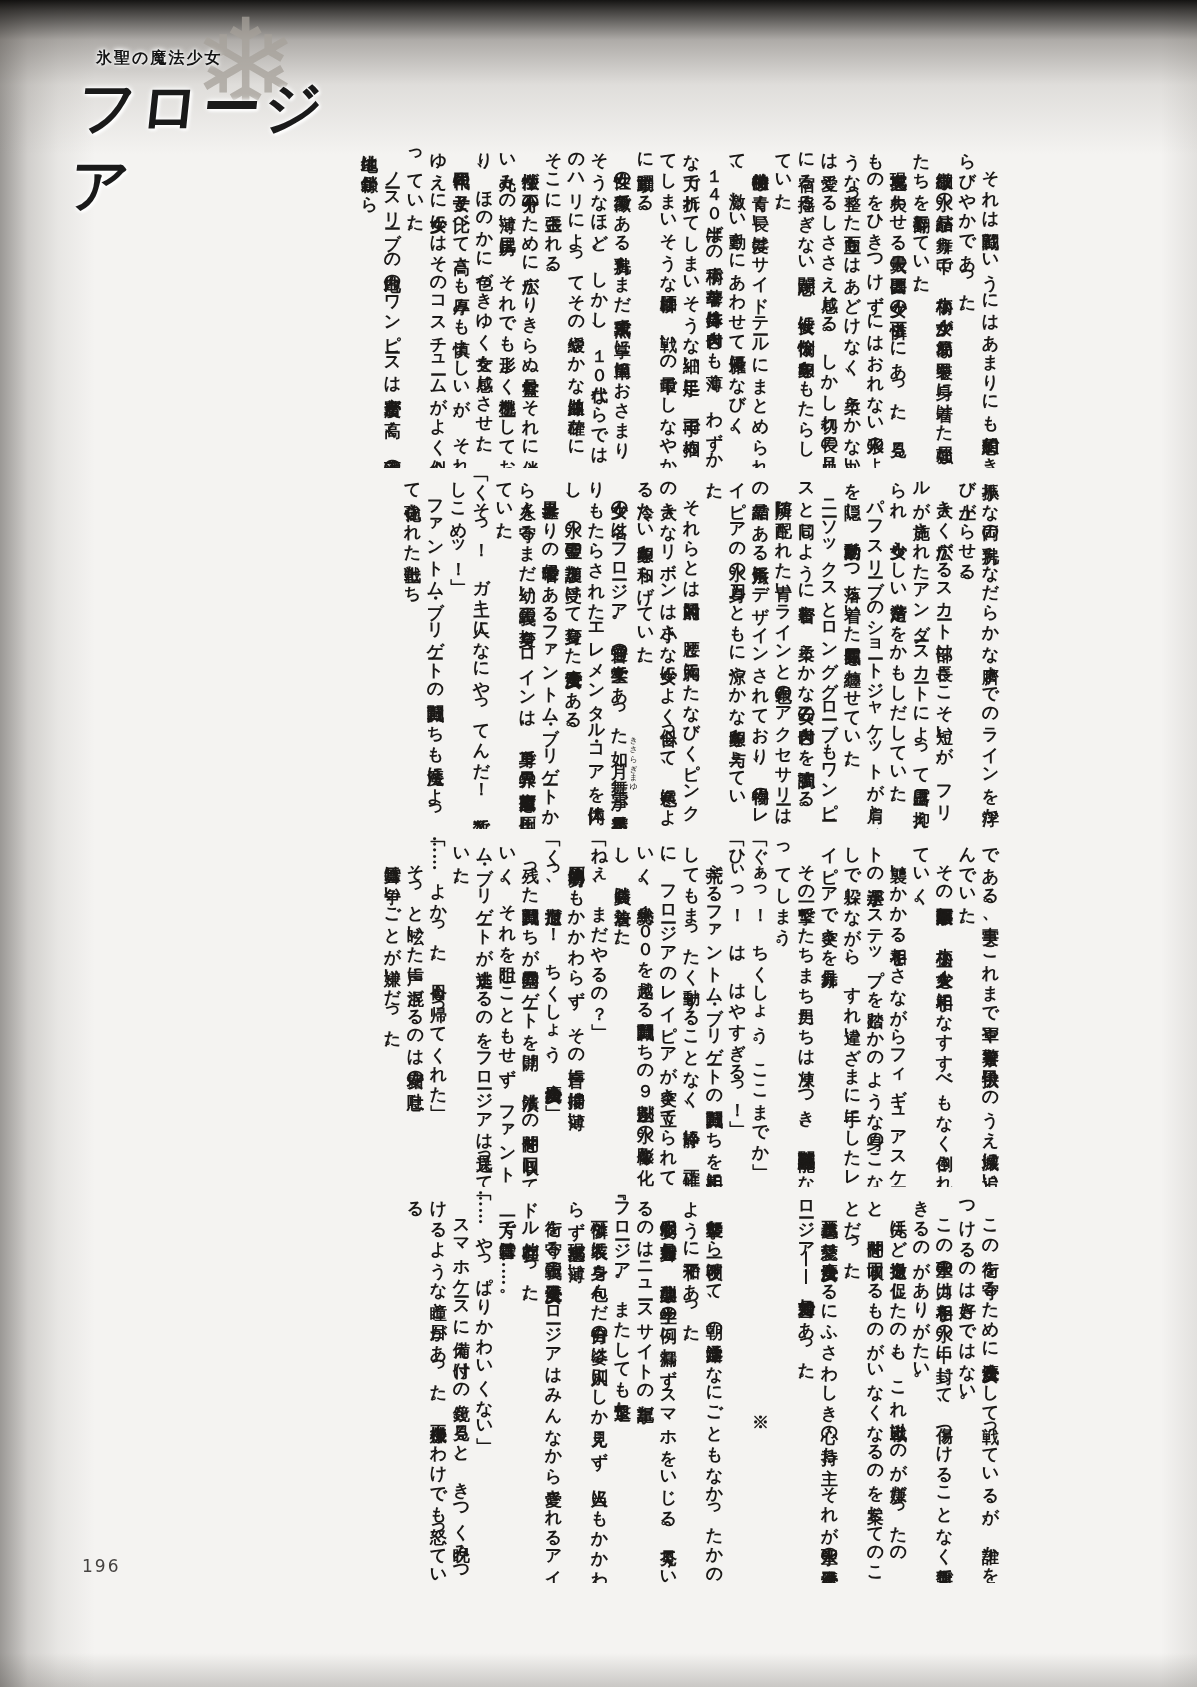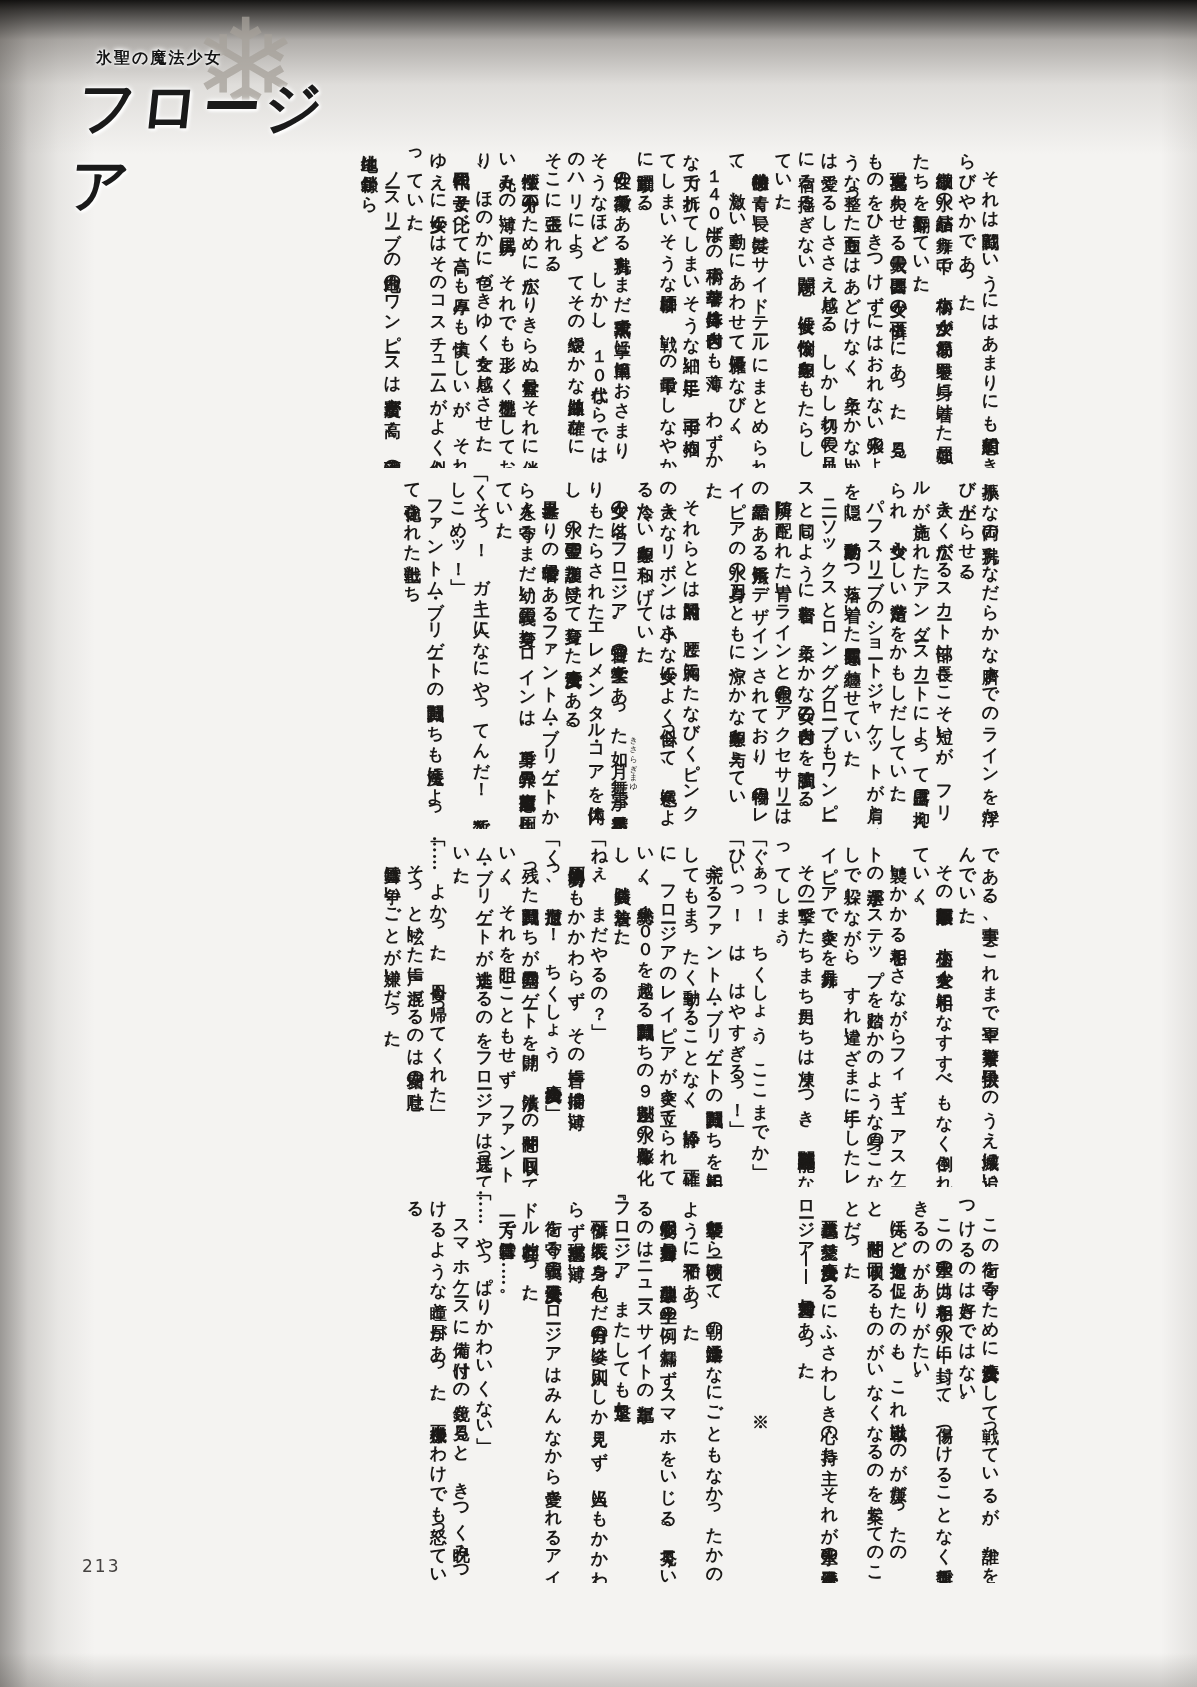"213" div.page-number { text: 213 -> 196 }
